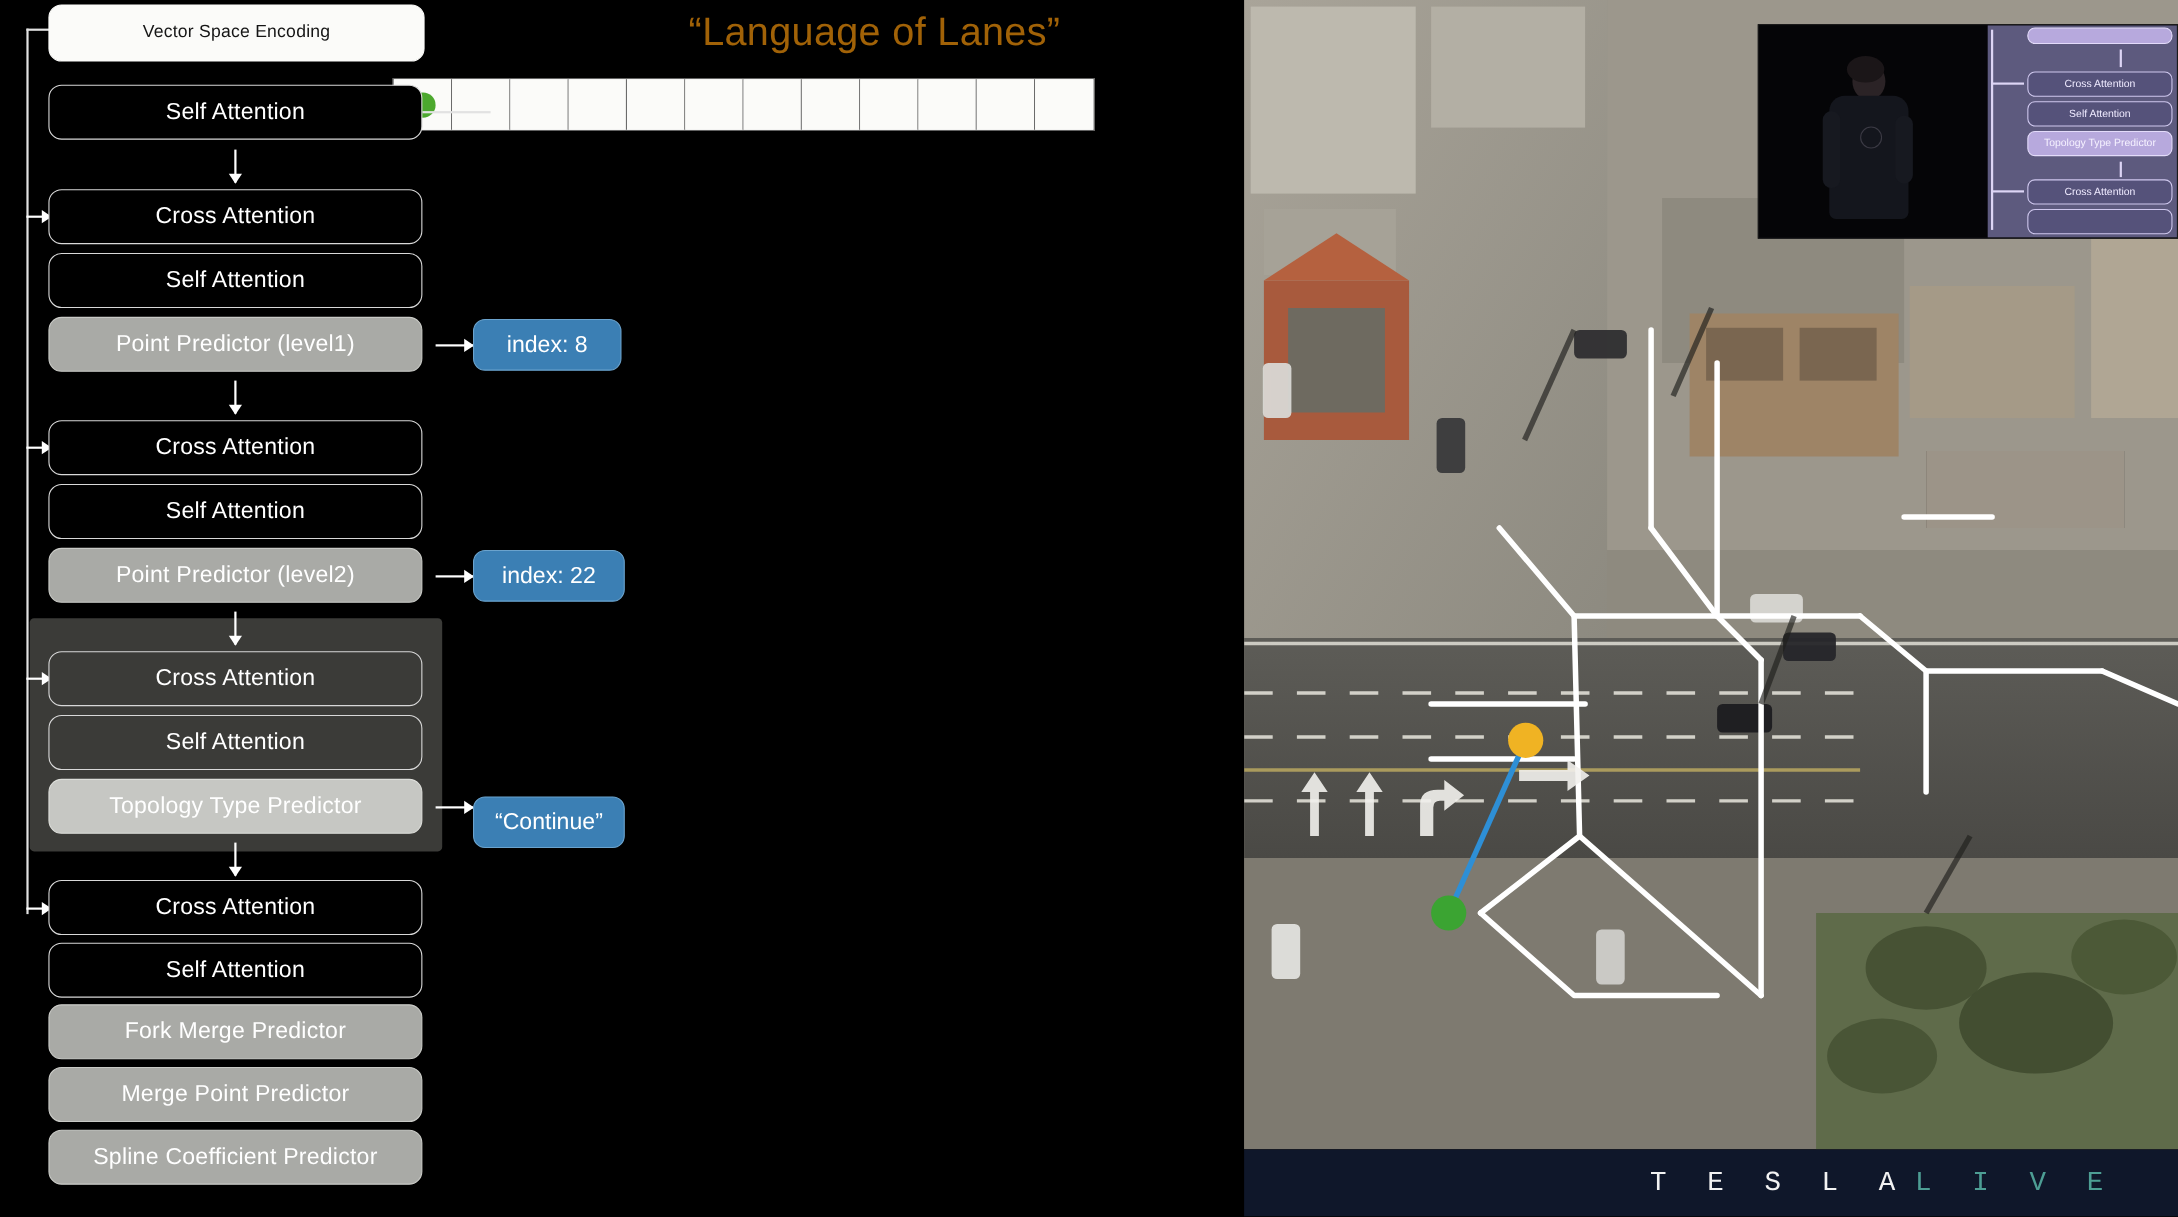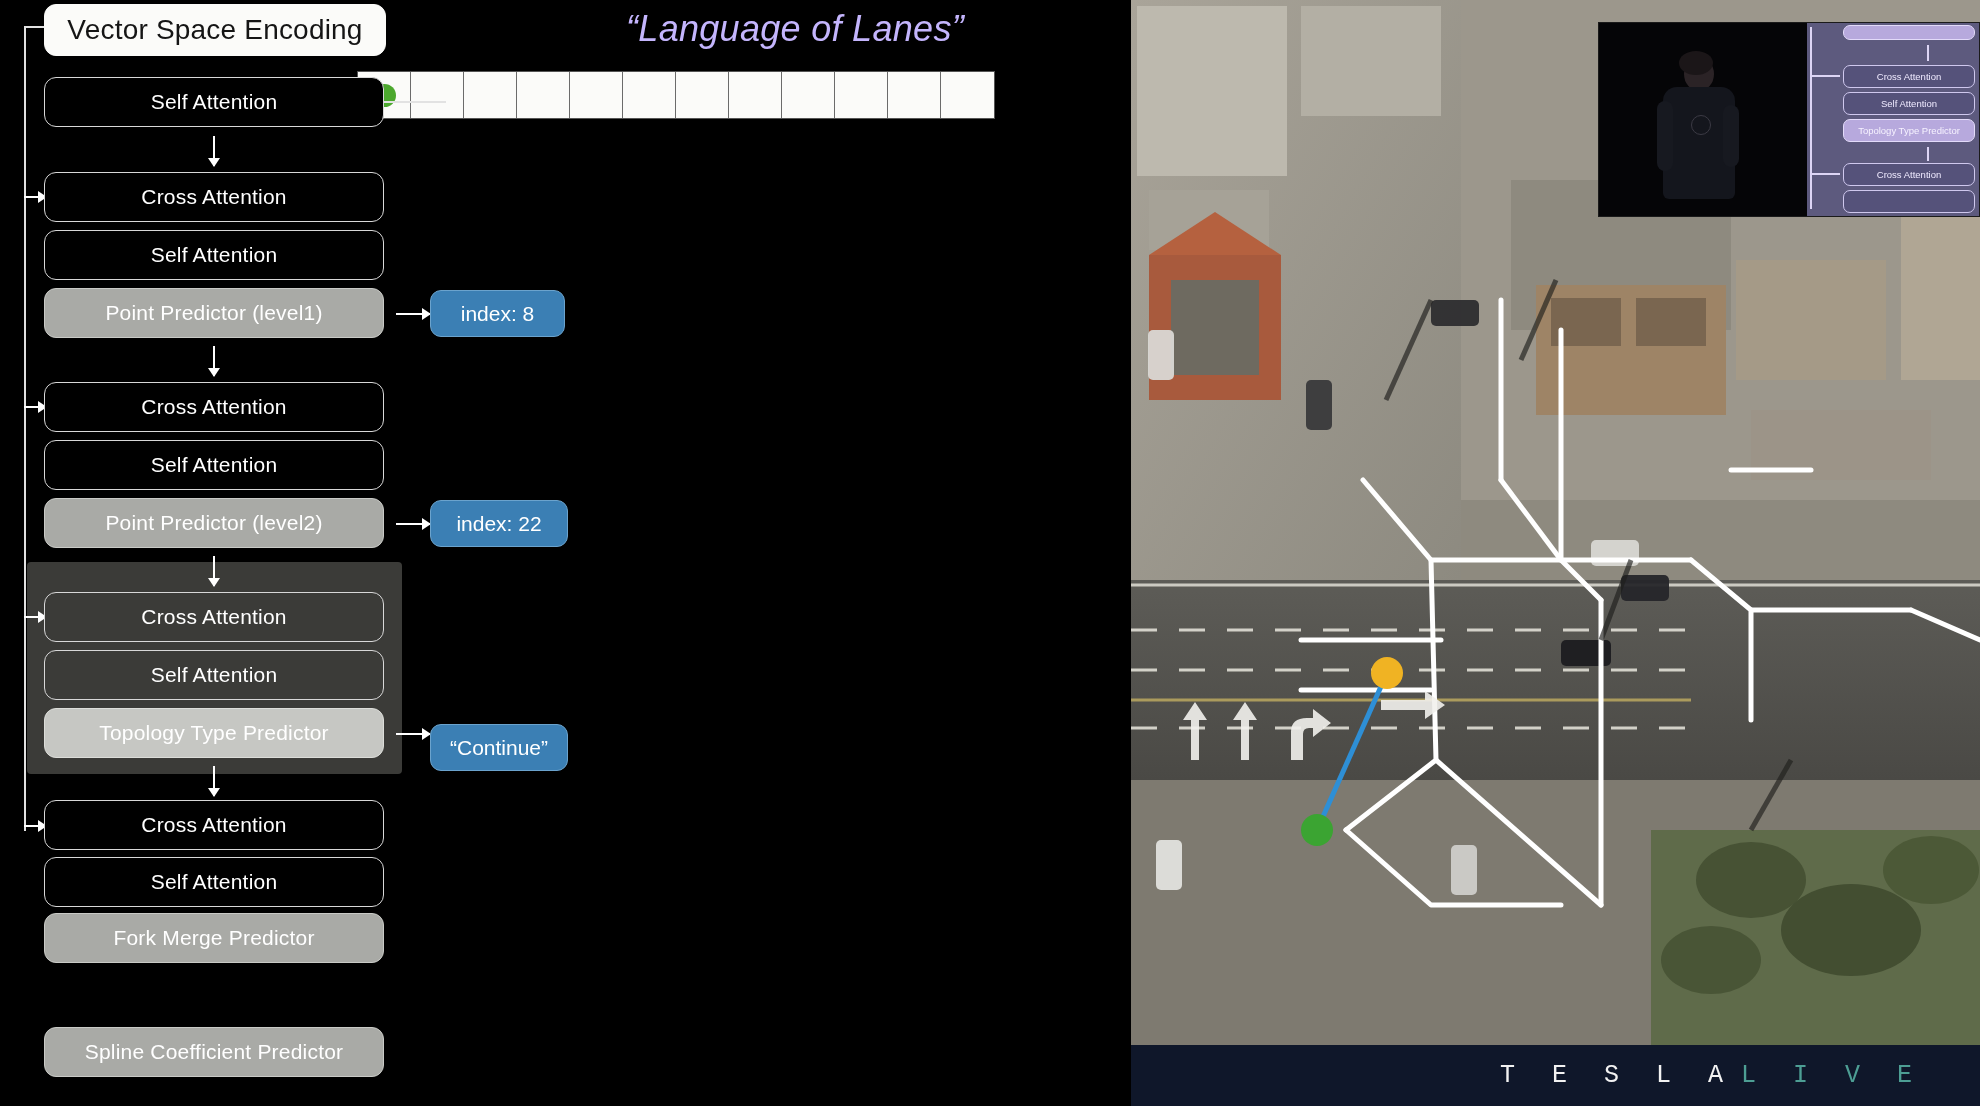"Vector Space Encoding" .node.white { font-size: 28px -> 16px }
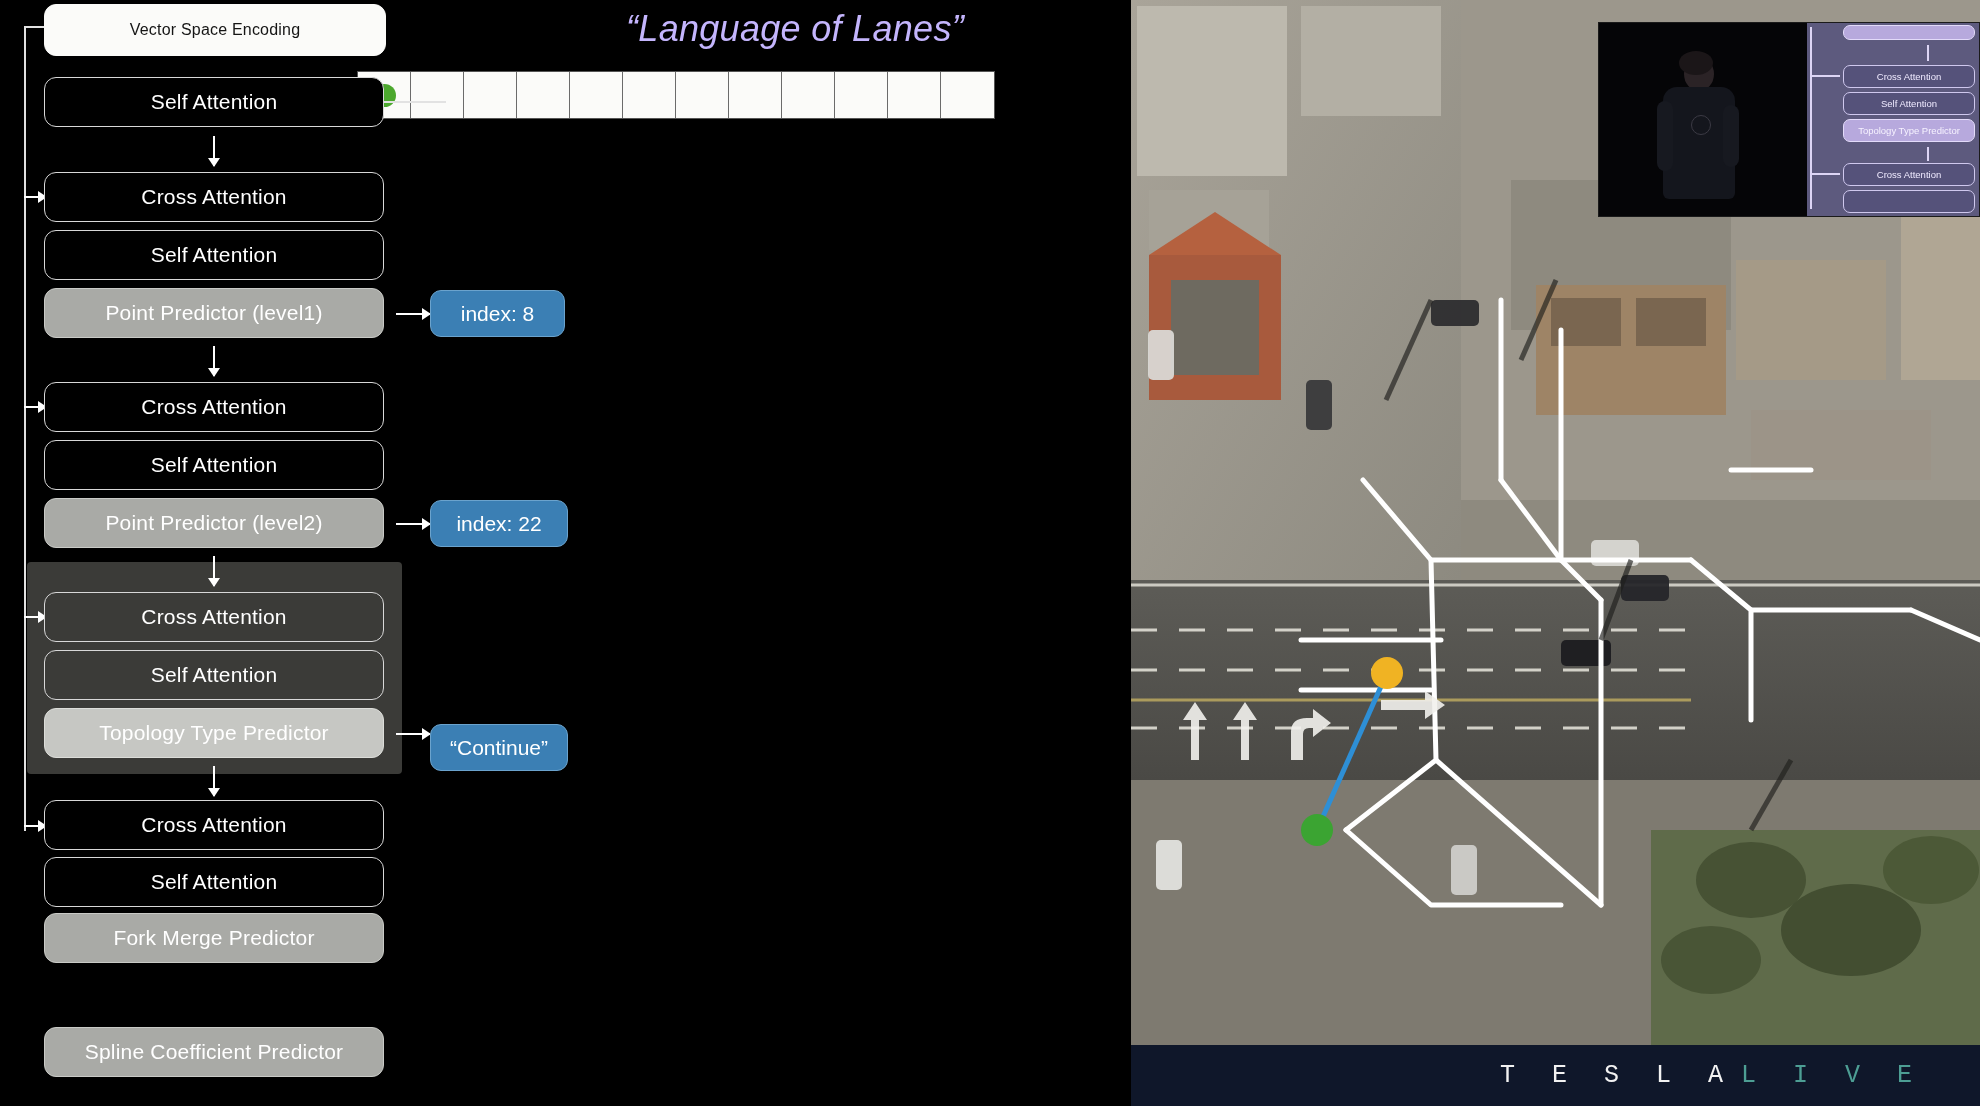"“Language of Lanes”" #slide-title { color: #c4b5fd -> #a16207; font-style: italic -> none }
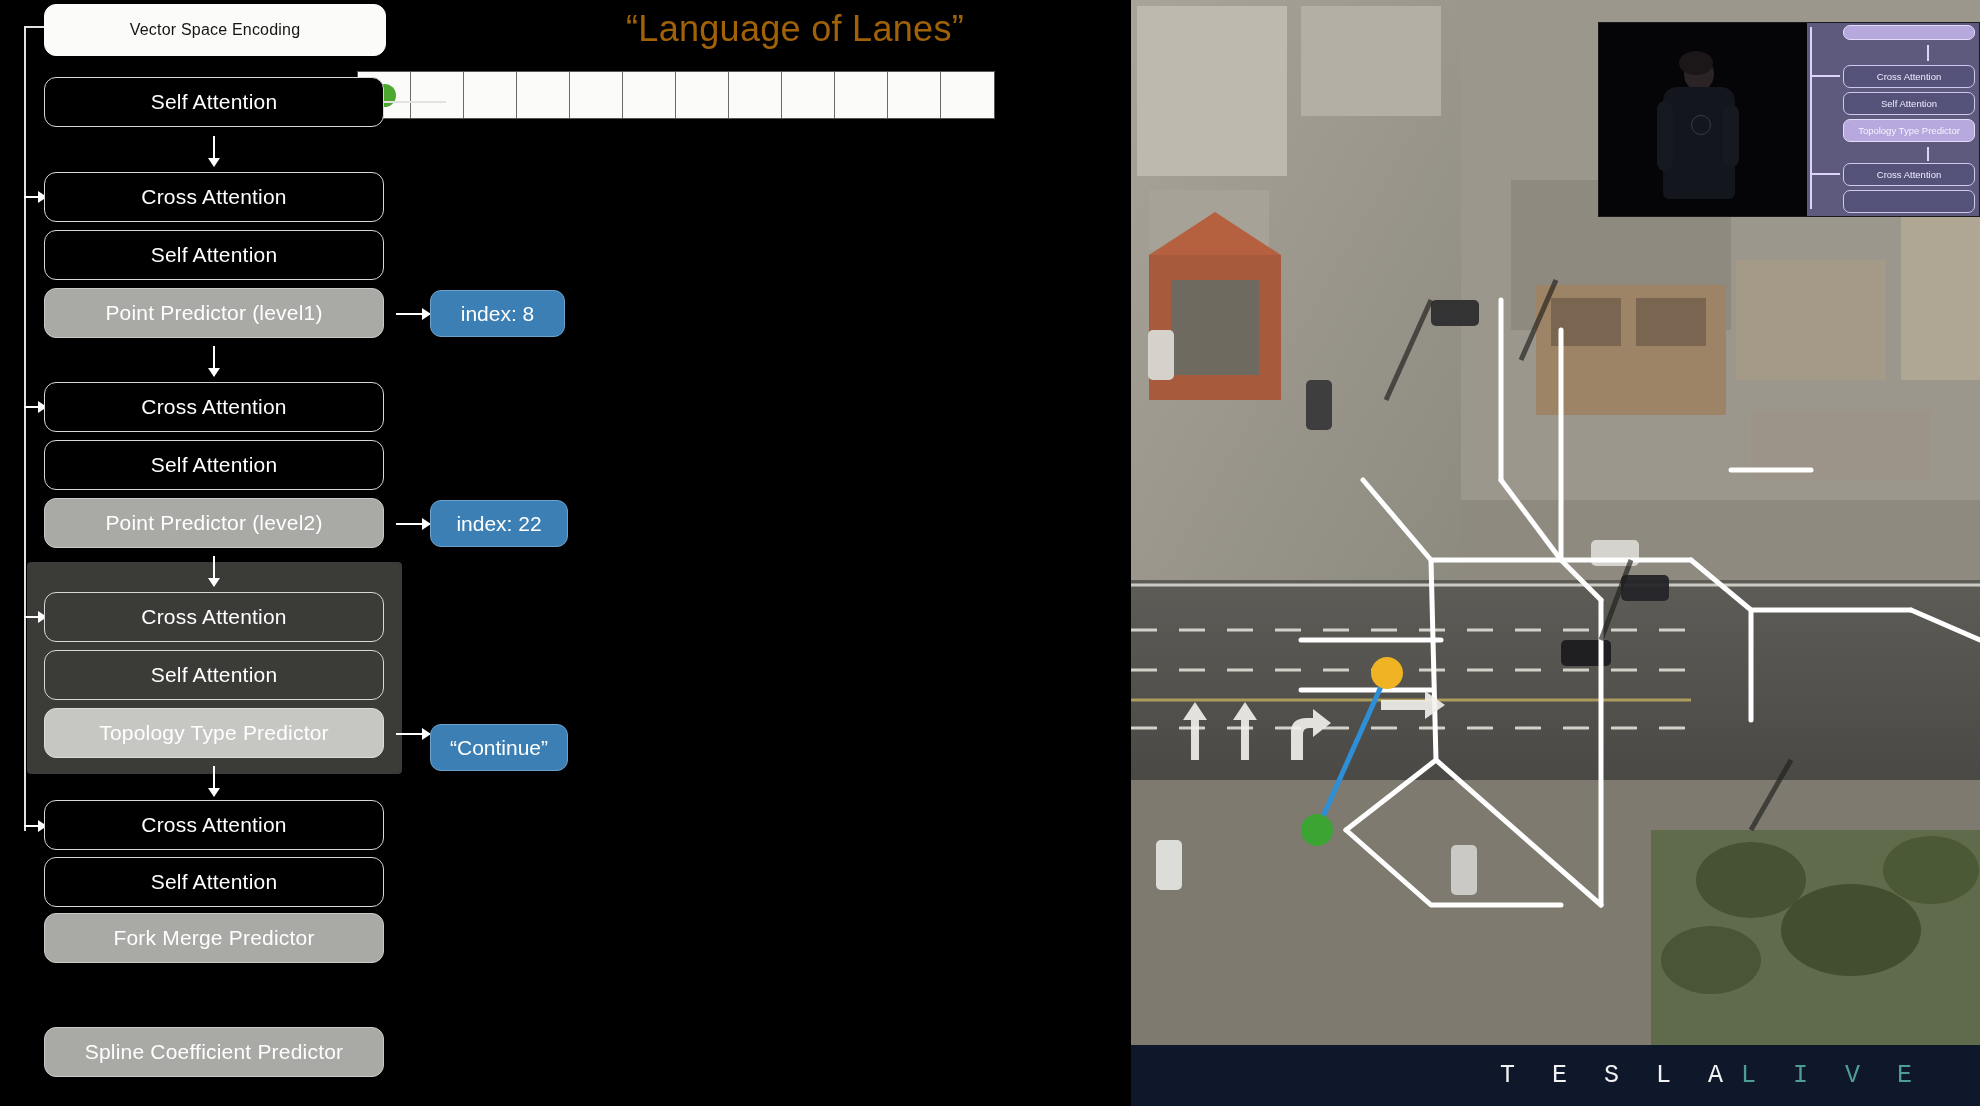"Merge Point Predictor" div.node { html: none -> <div> <span>Merge Point Predictor</span> </div> }
